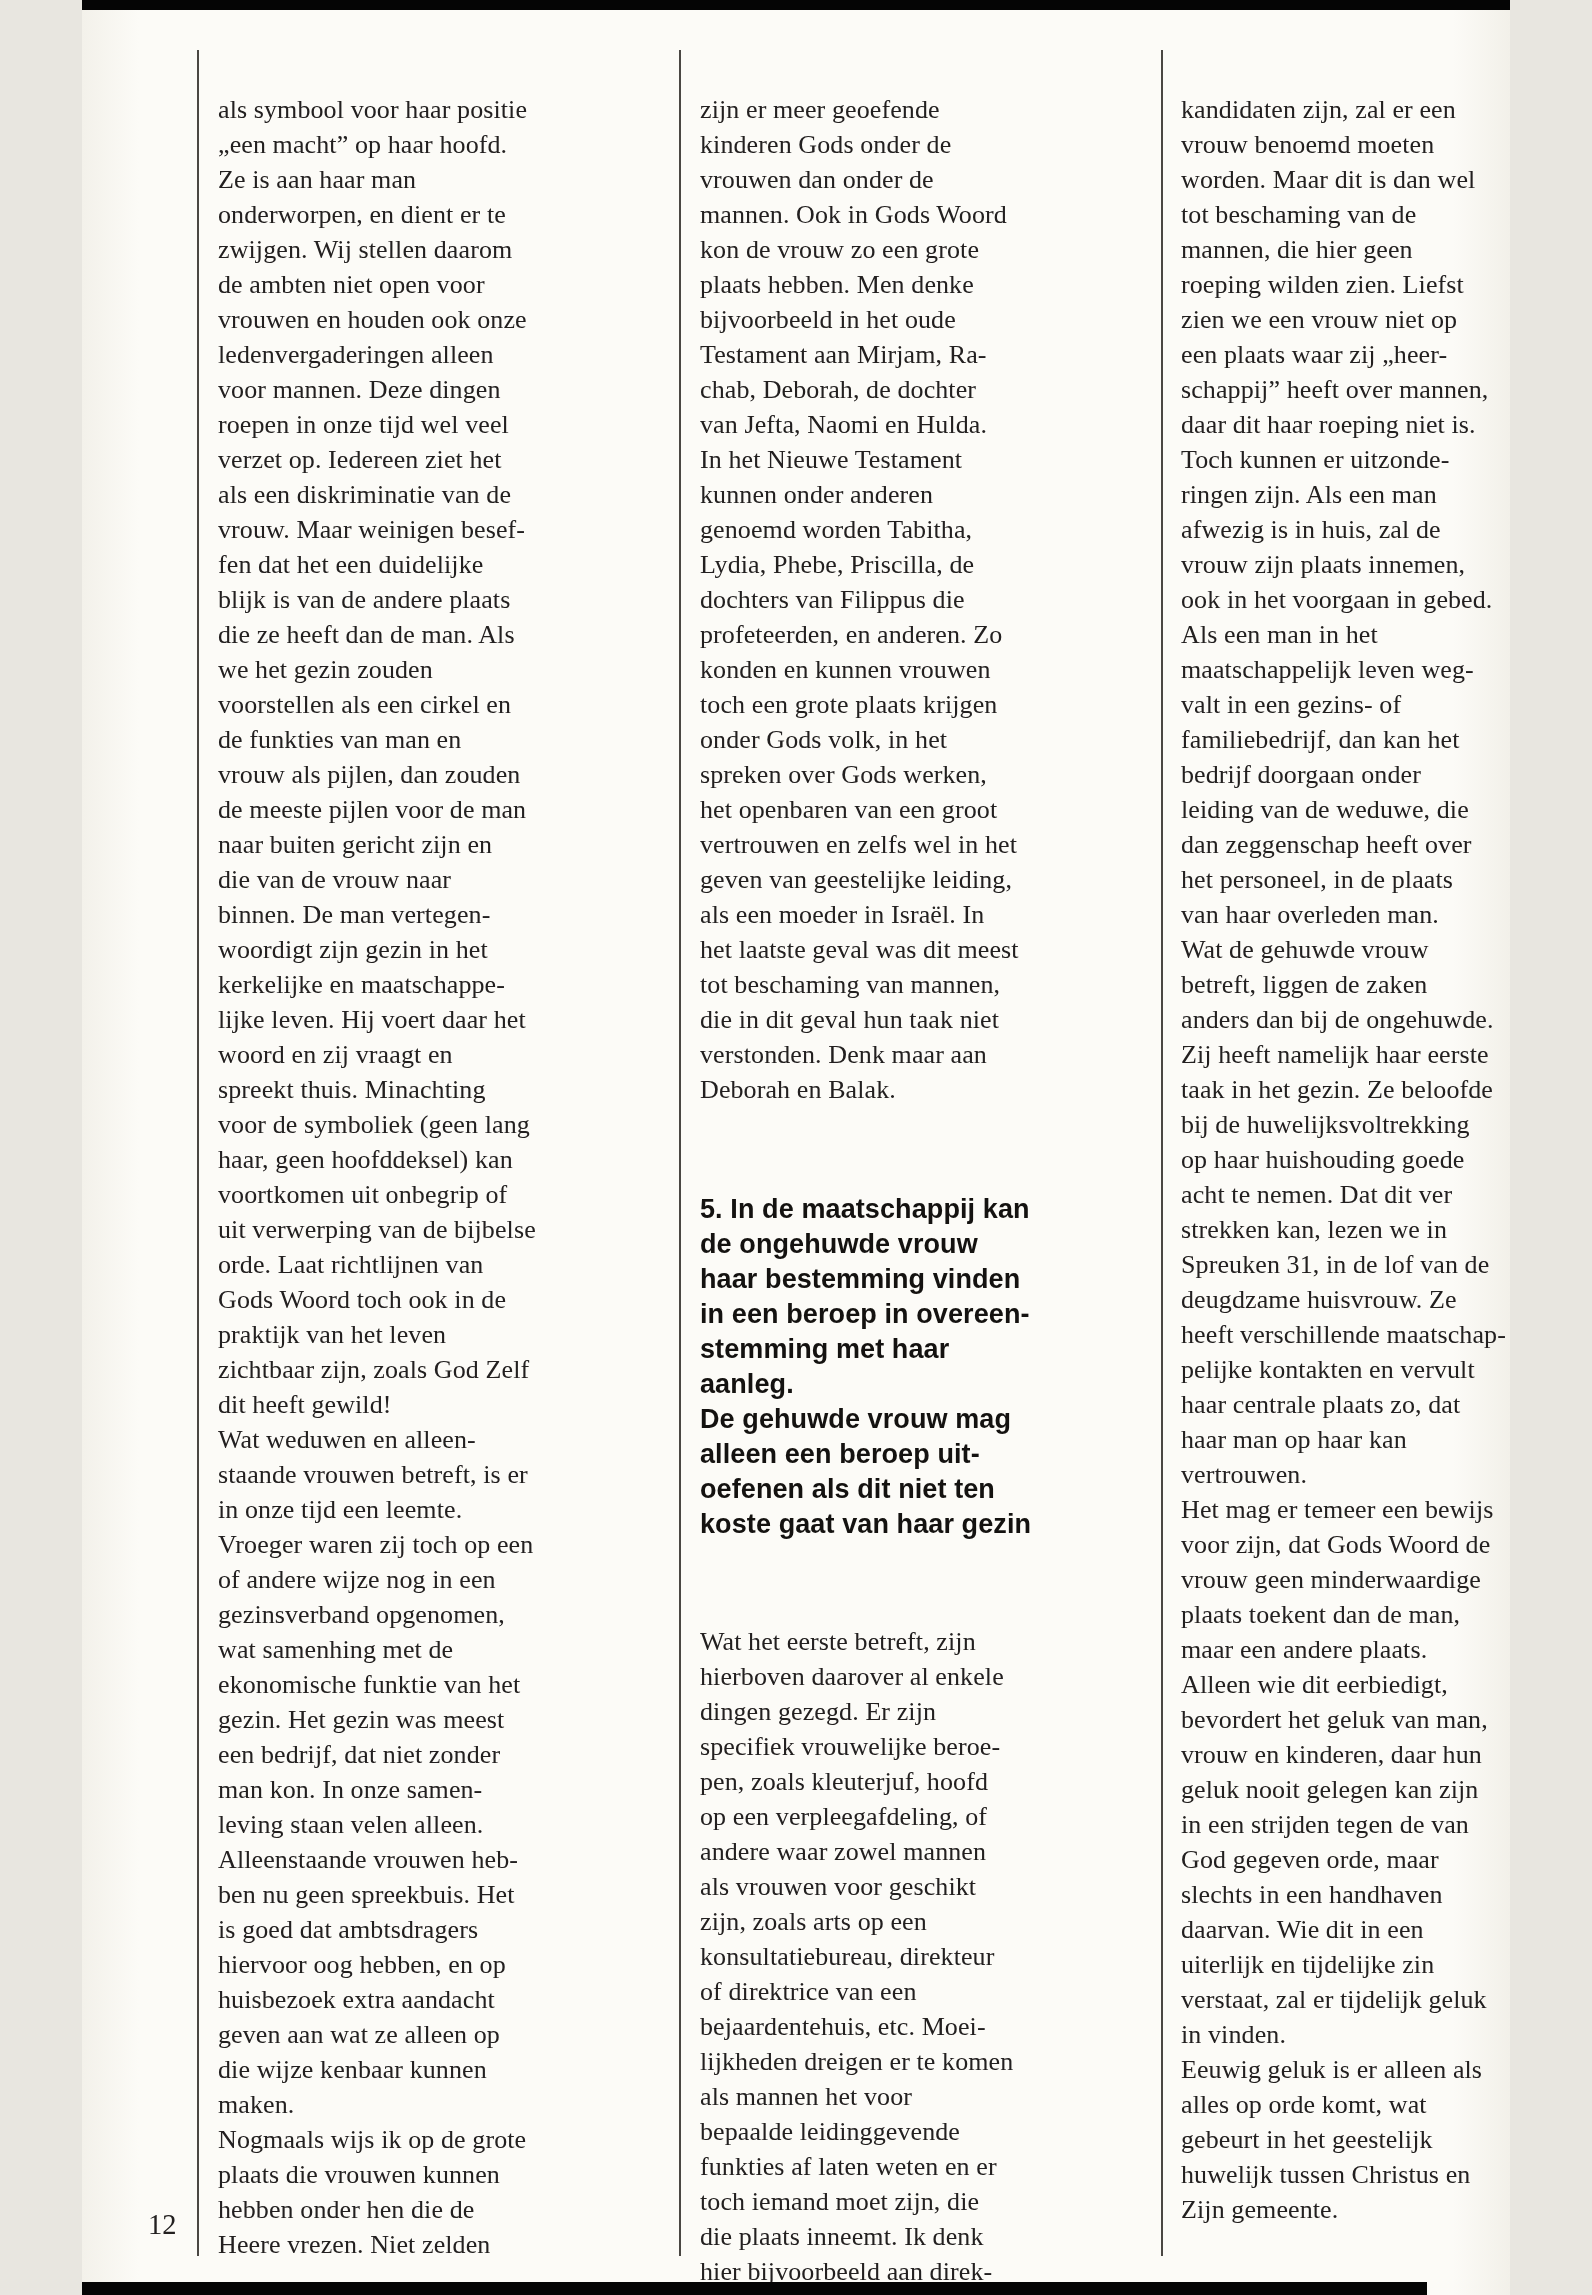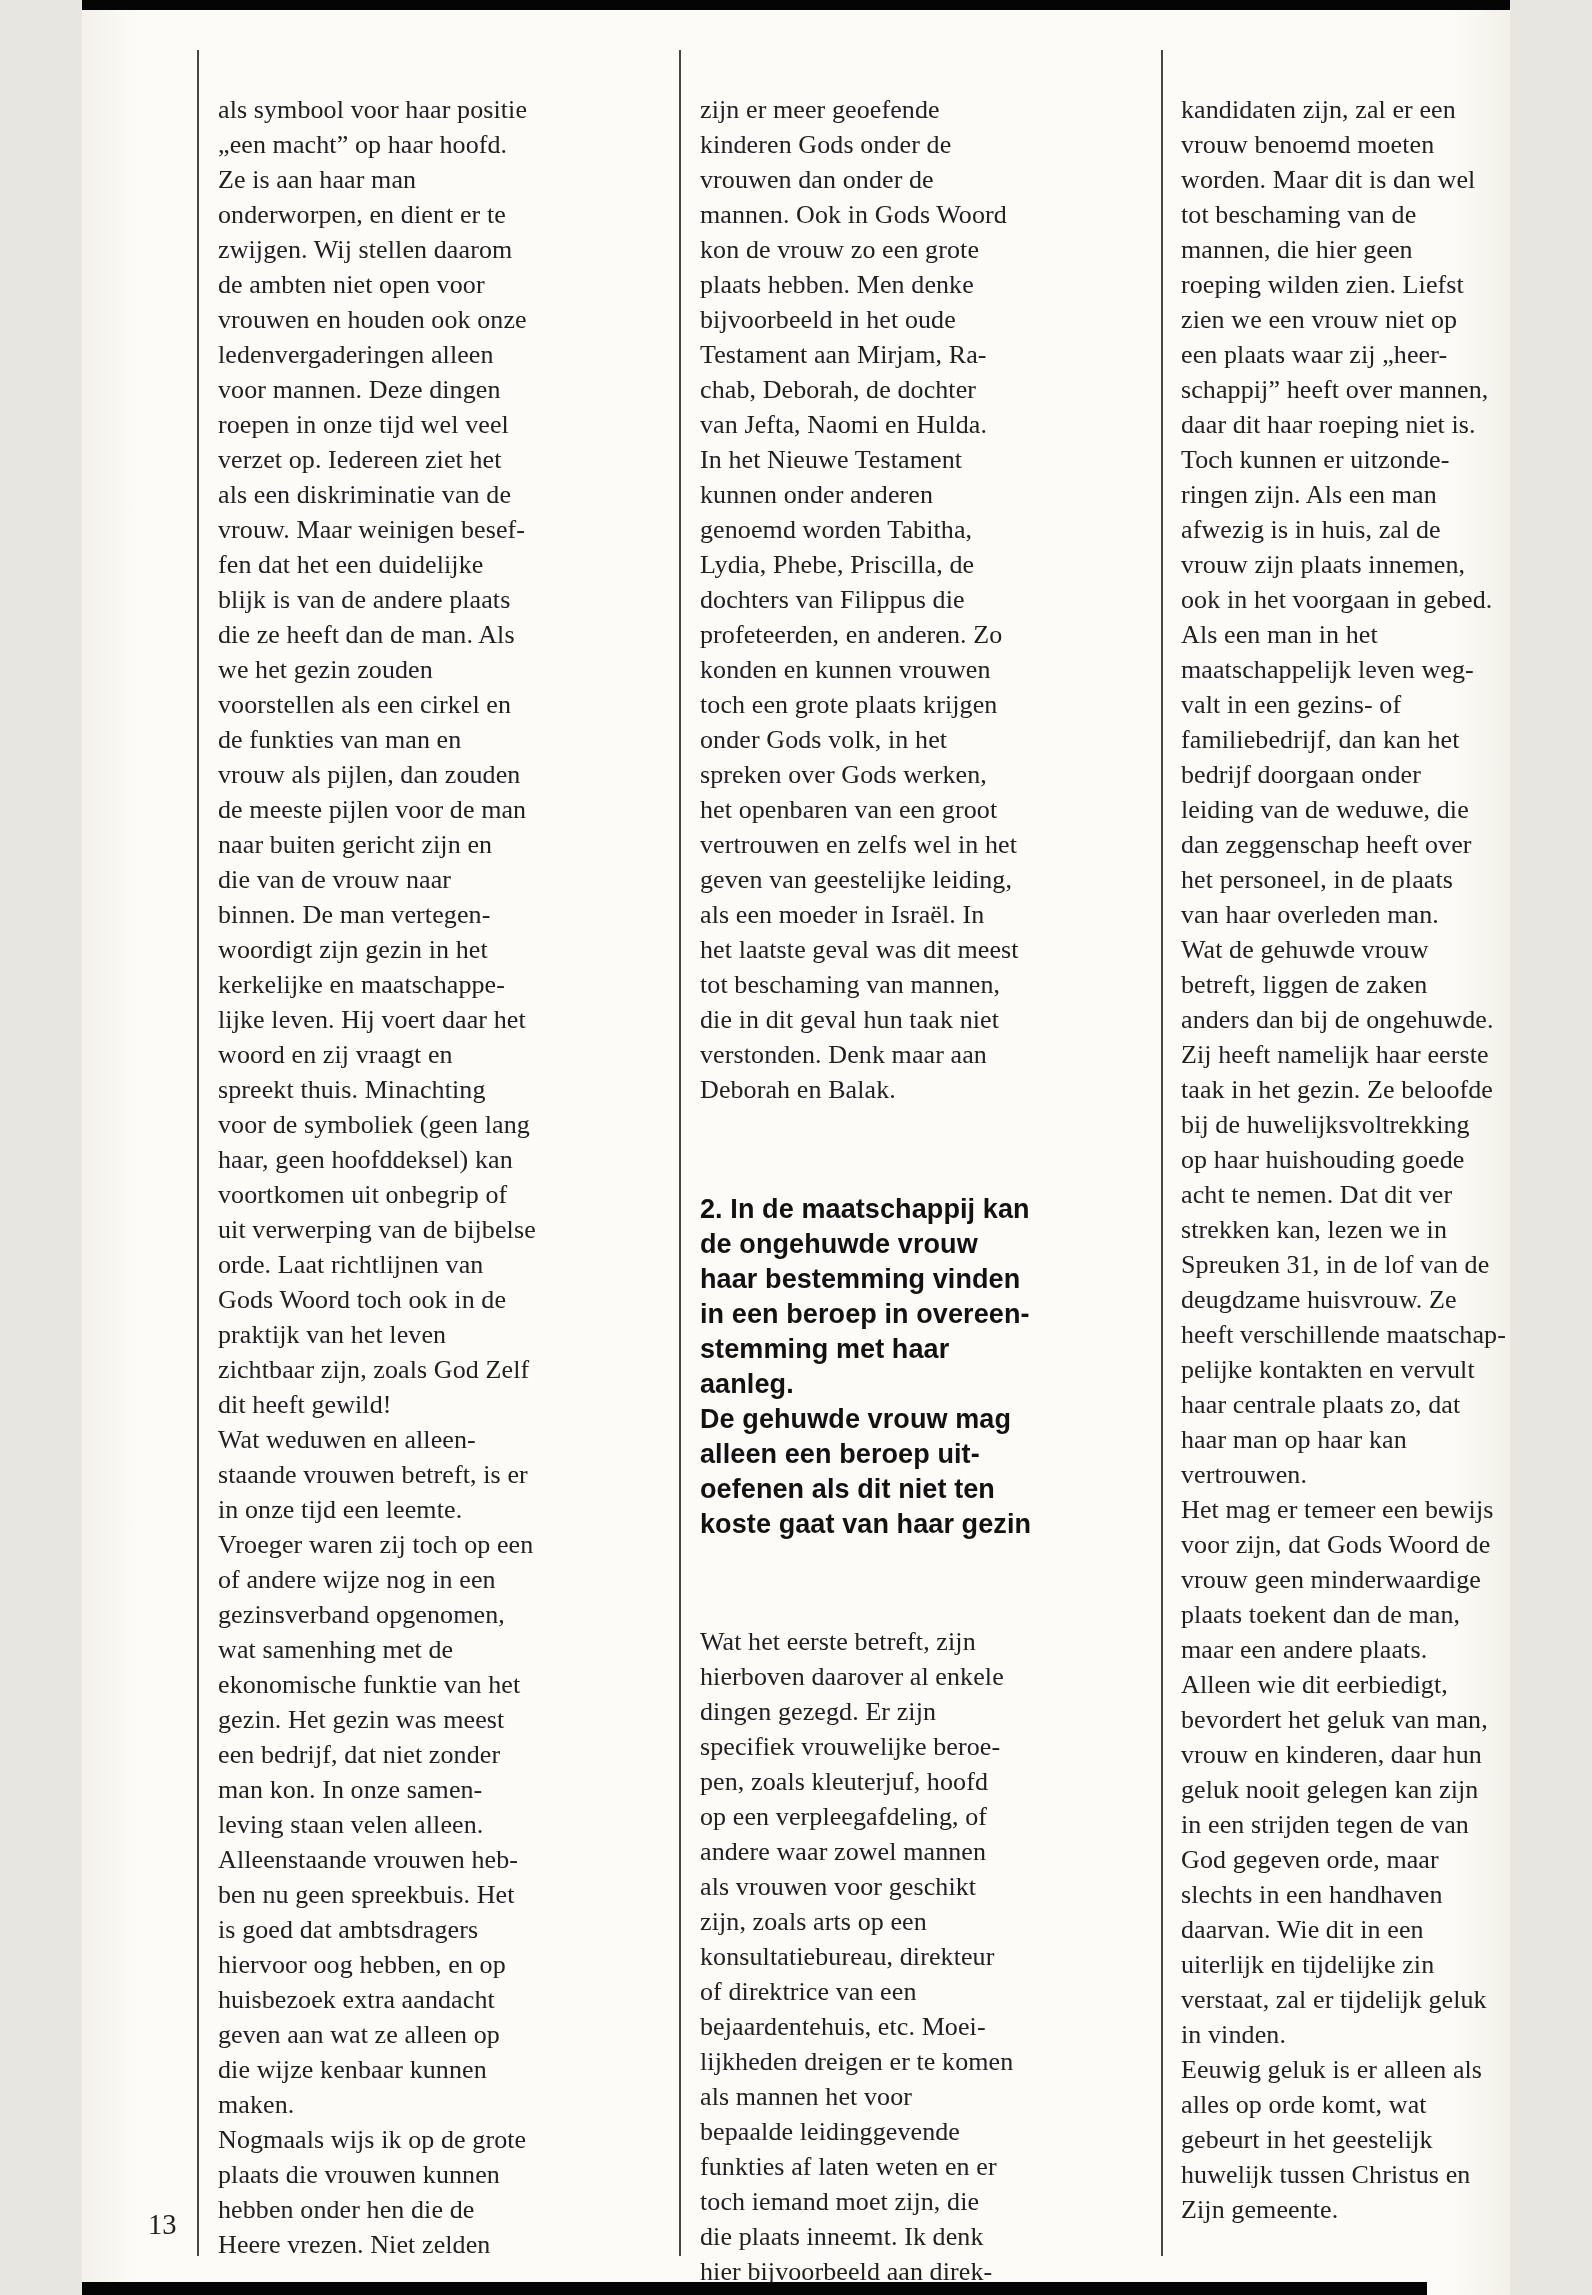"2. In de maatschappij kan" div.section-heading { text: 2 -> 5 }
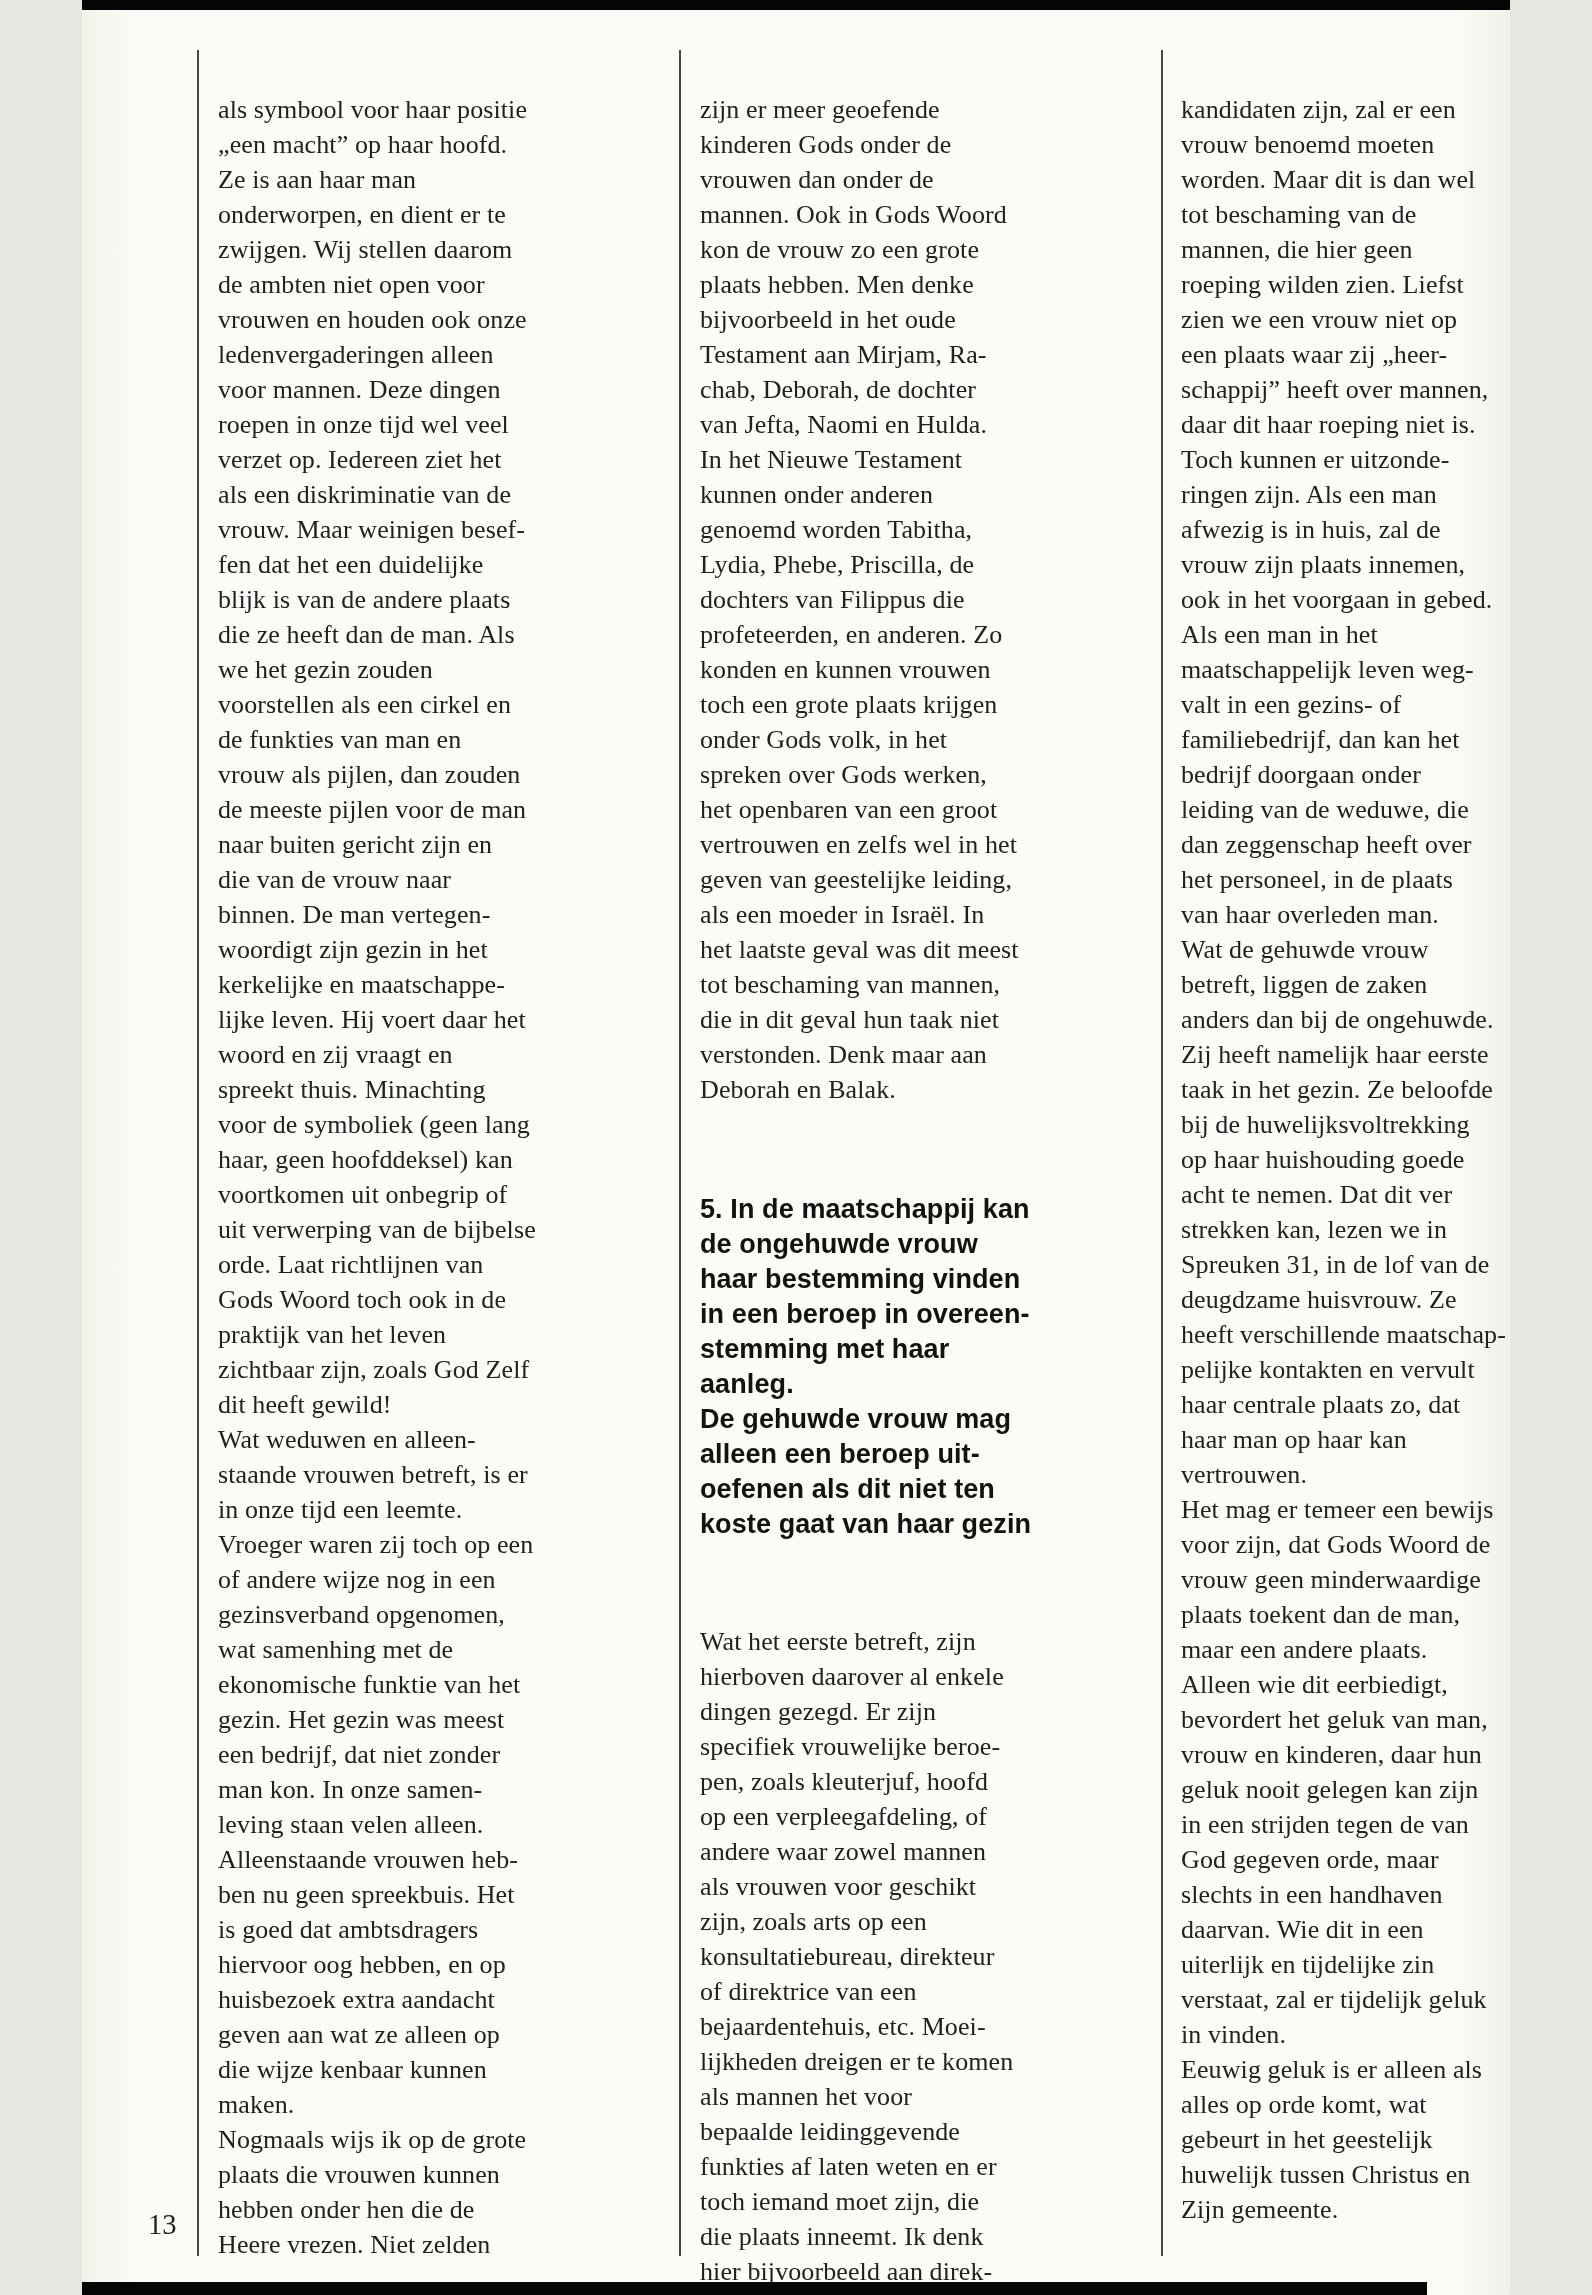"13" div.page-number { text: 13 -> 12 }
